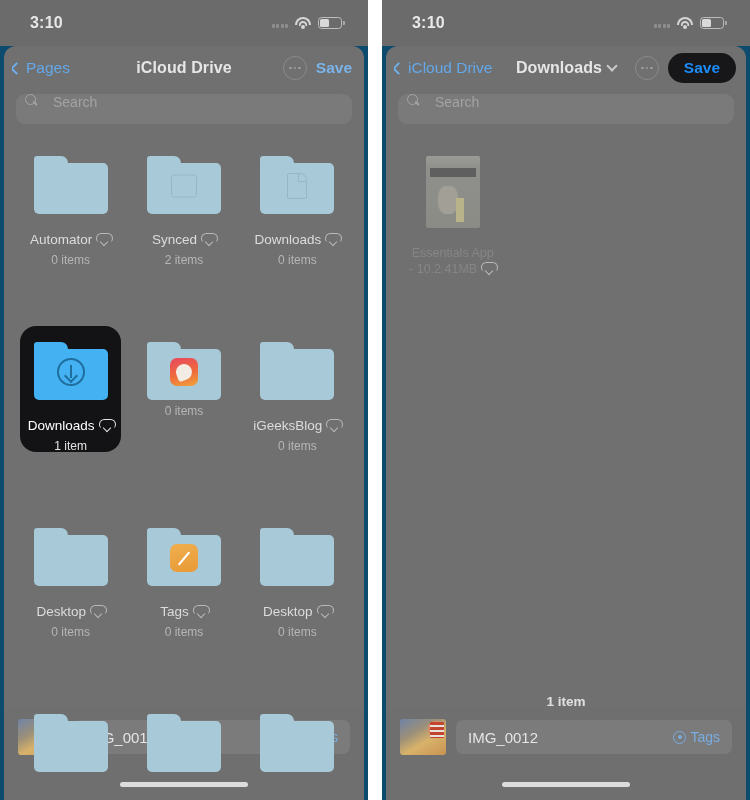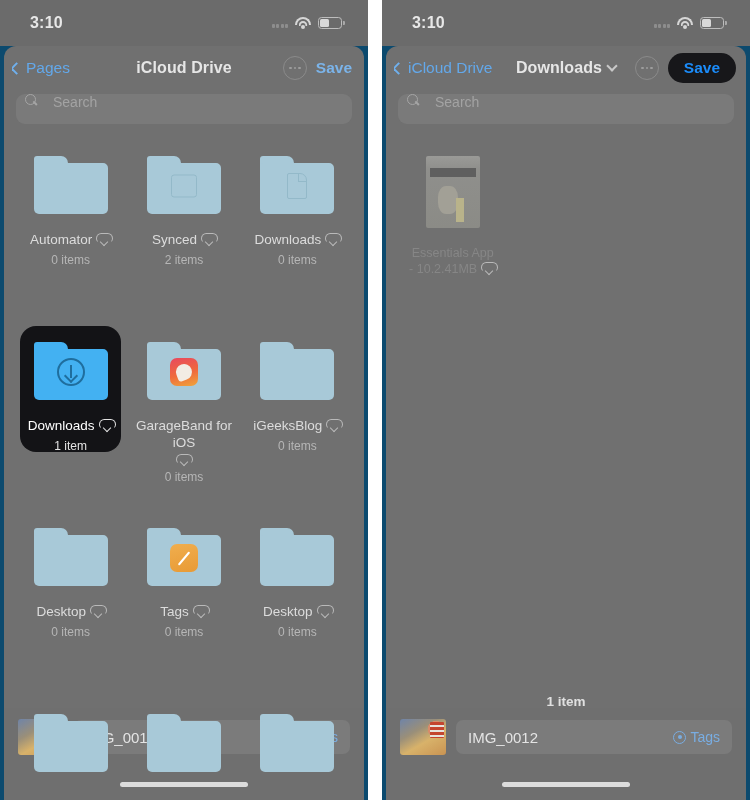"GarageBand for iOS" div.label-row { html: <div> <span>GarageBand for iOS</span> <span></span> </div> -> none }
